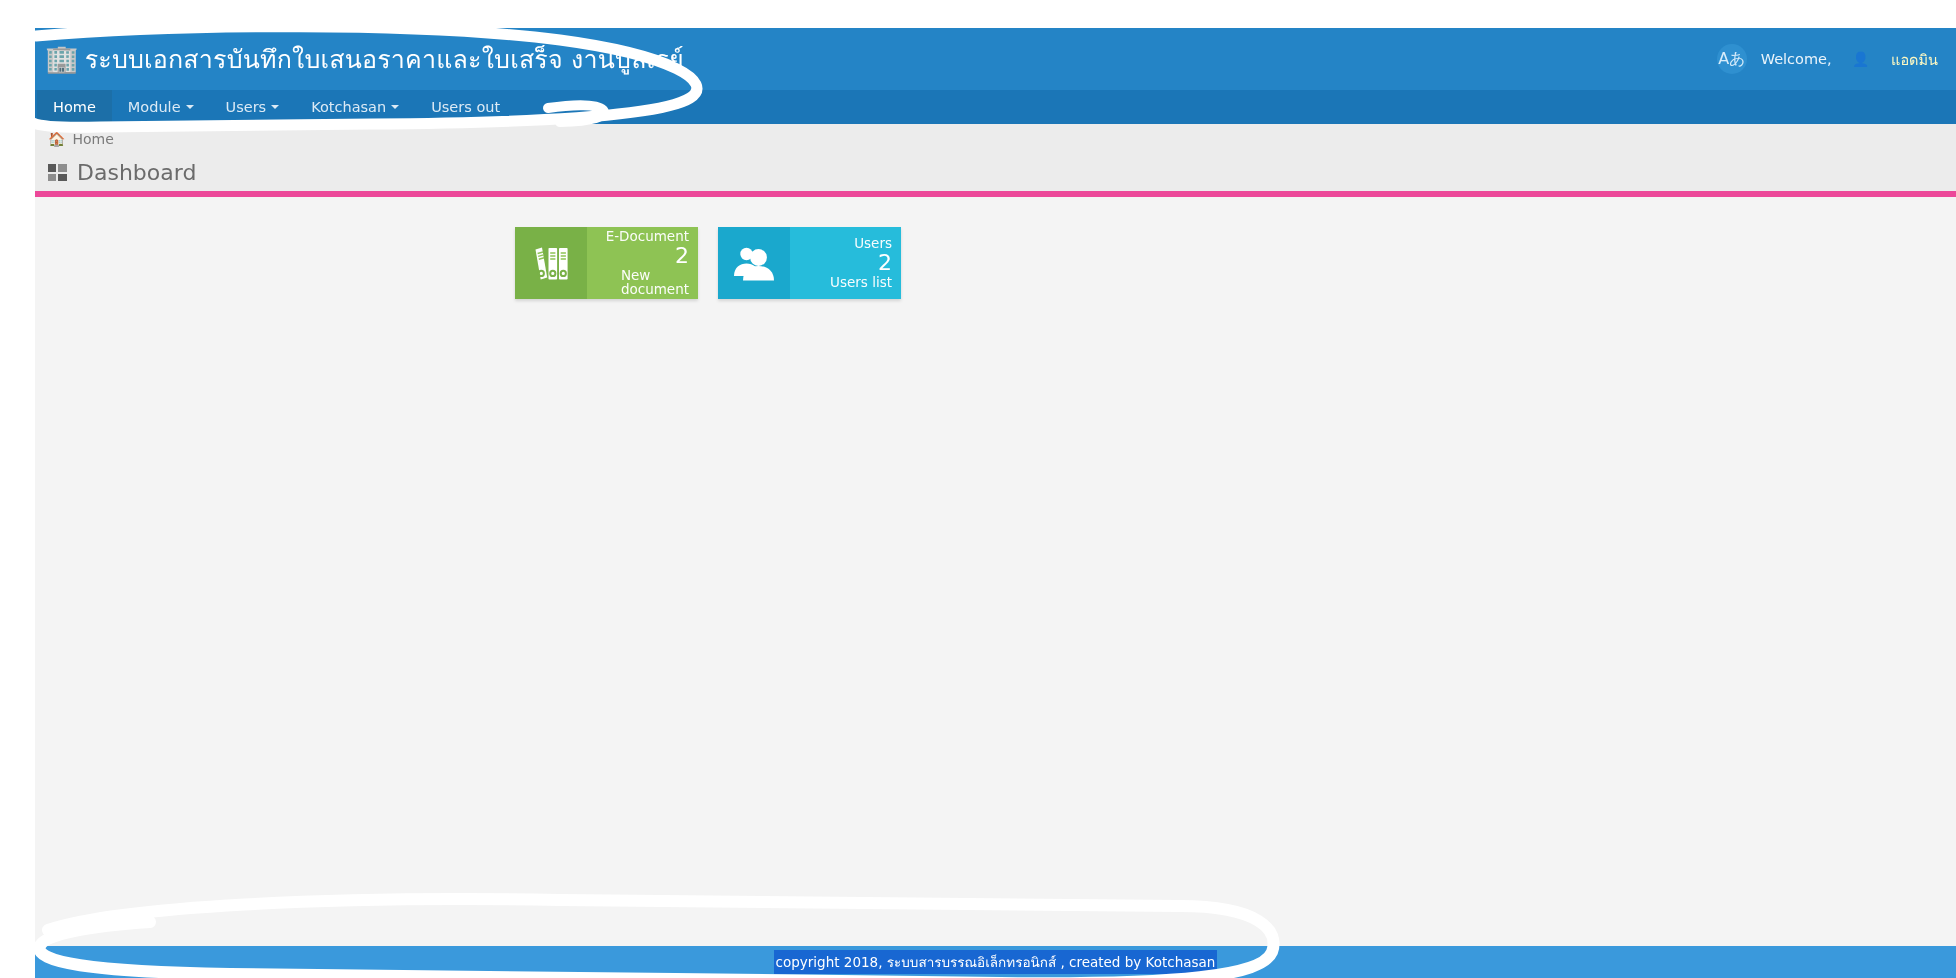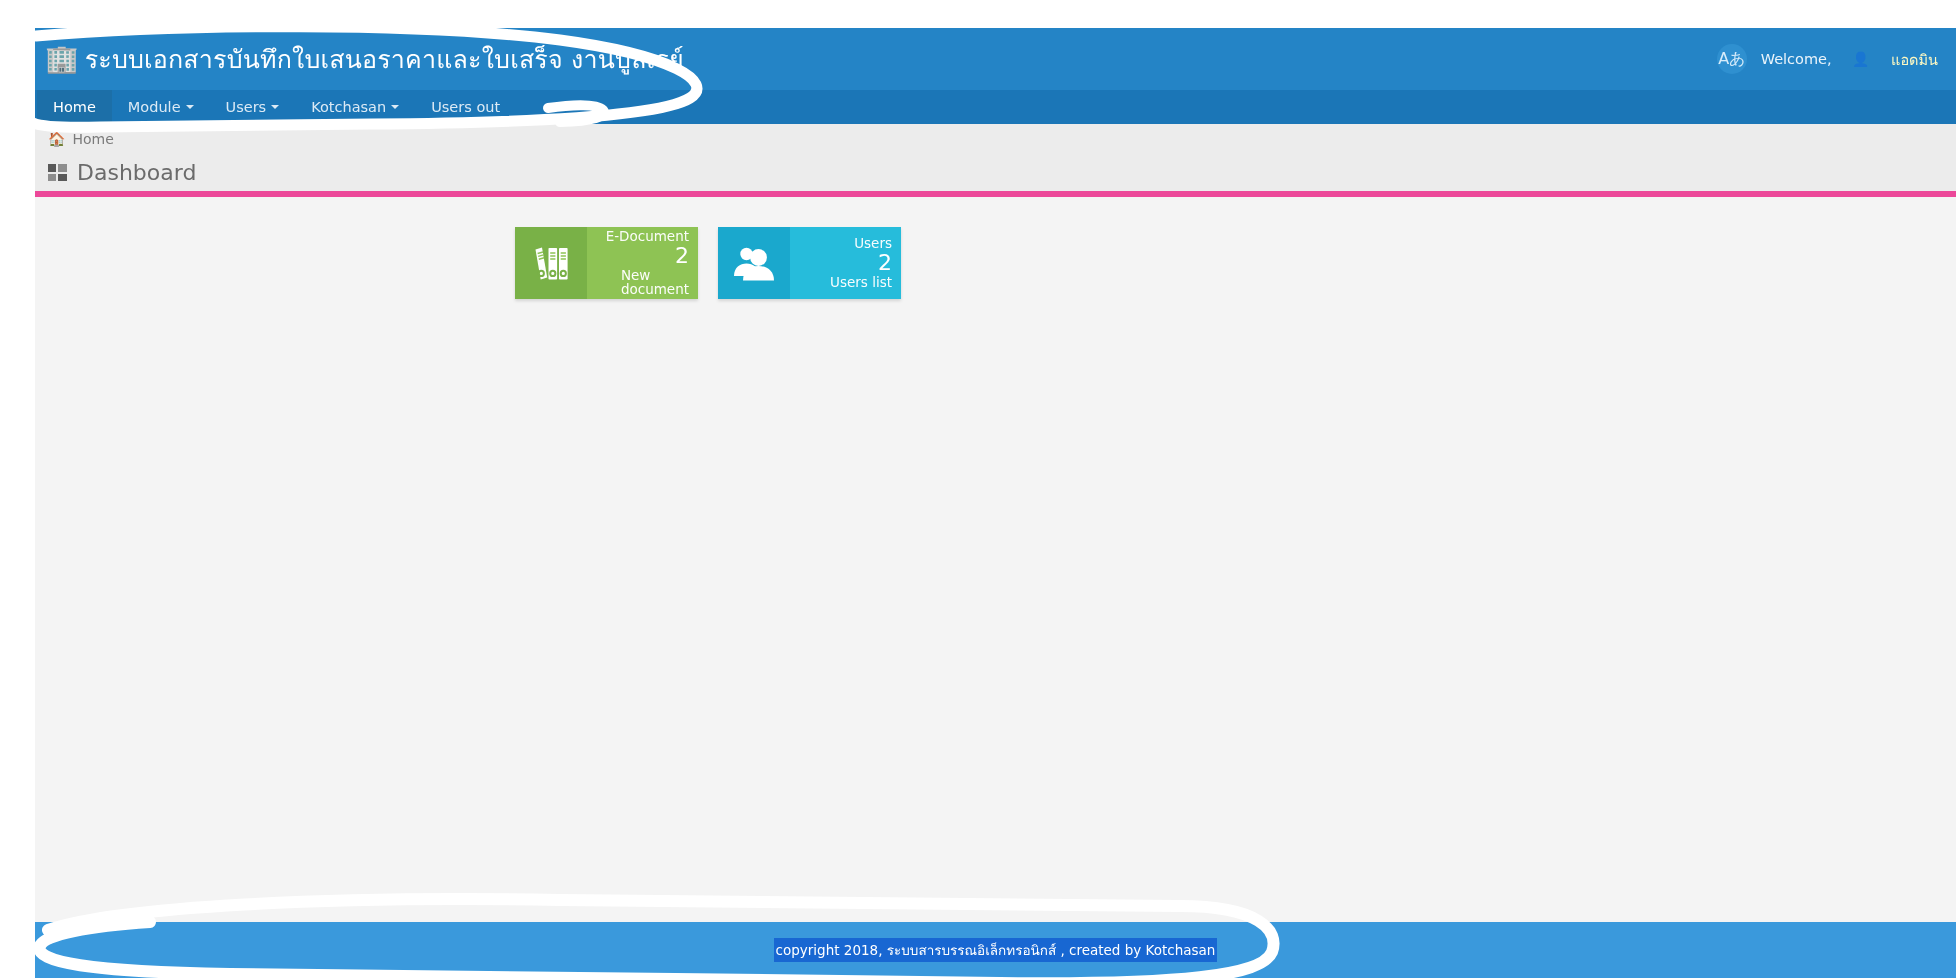"copyright 2018," .app-footer { height: 56px -> 32px }
